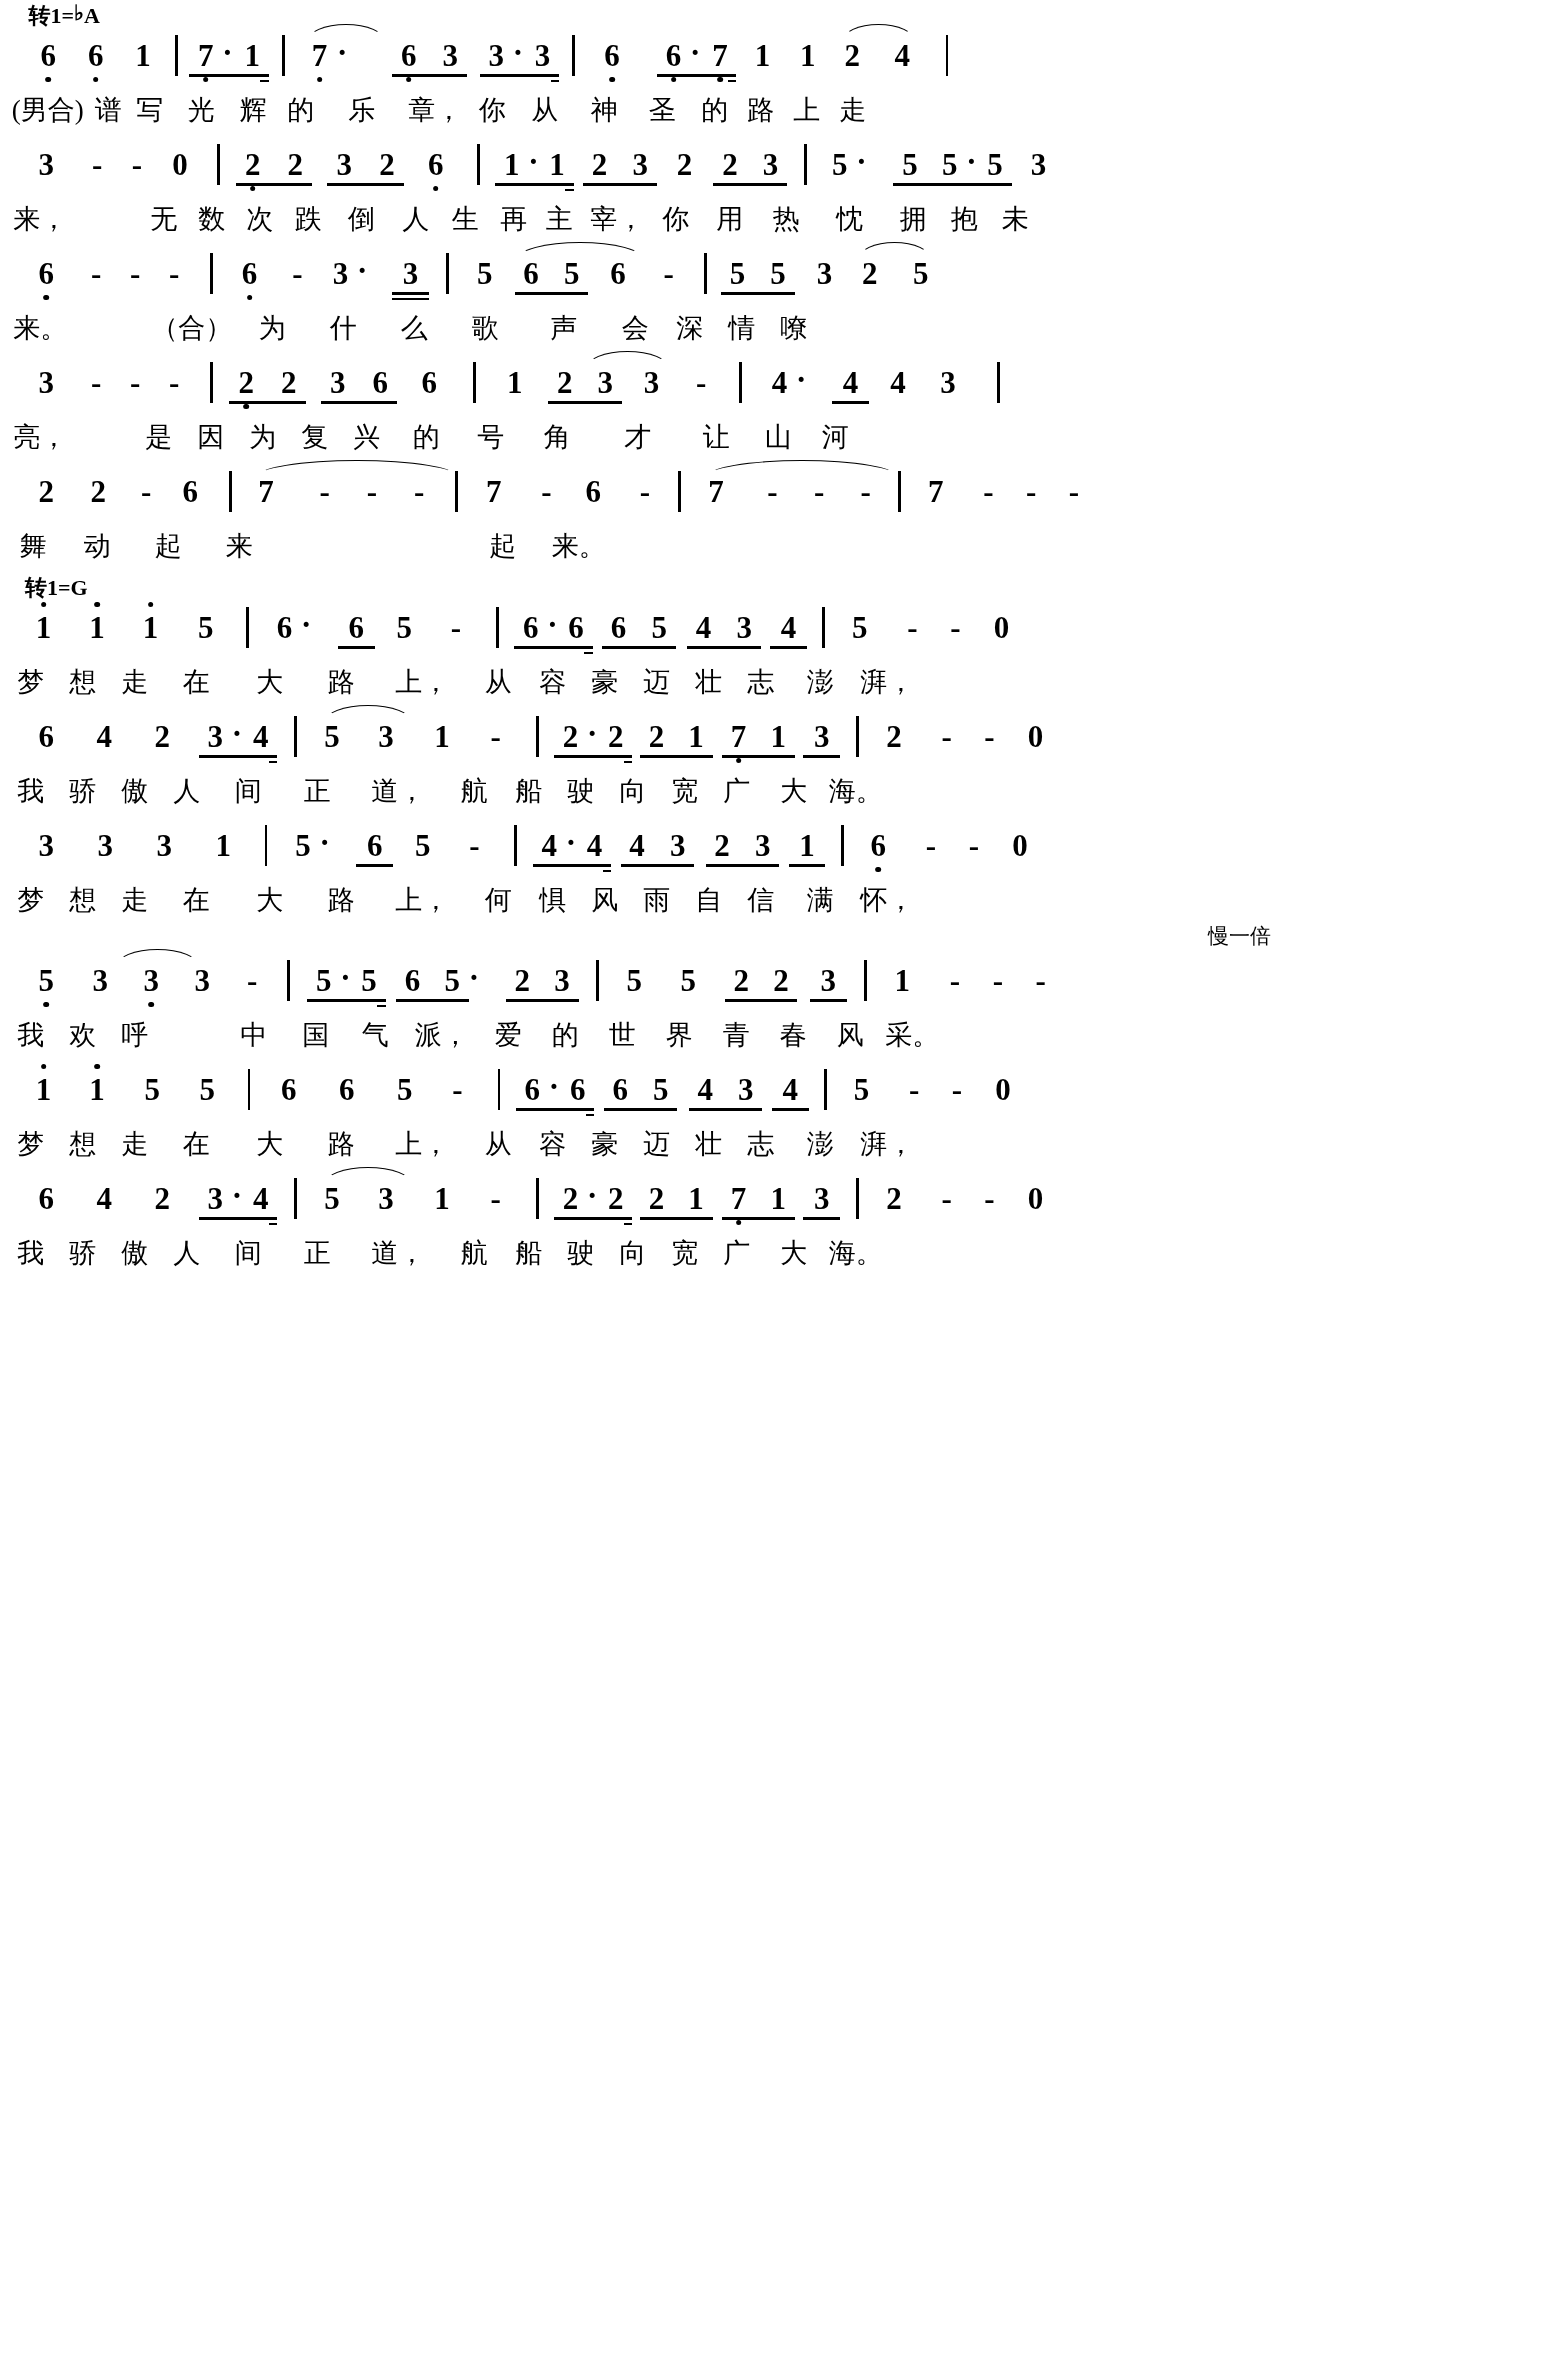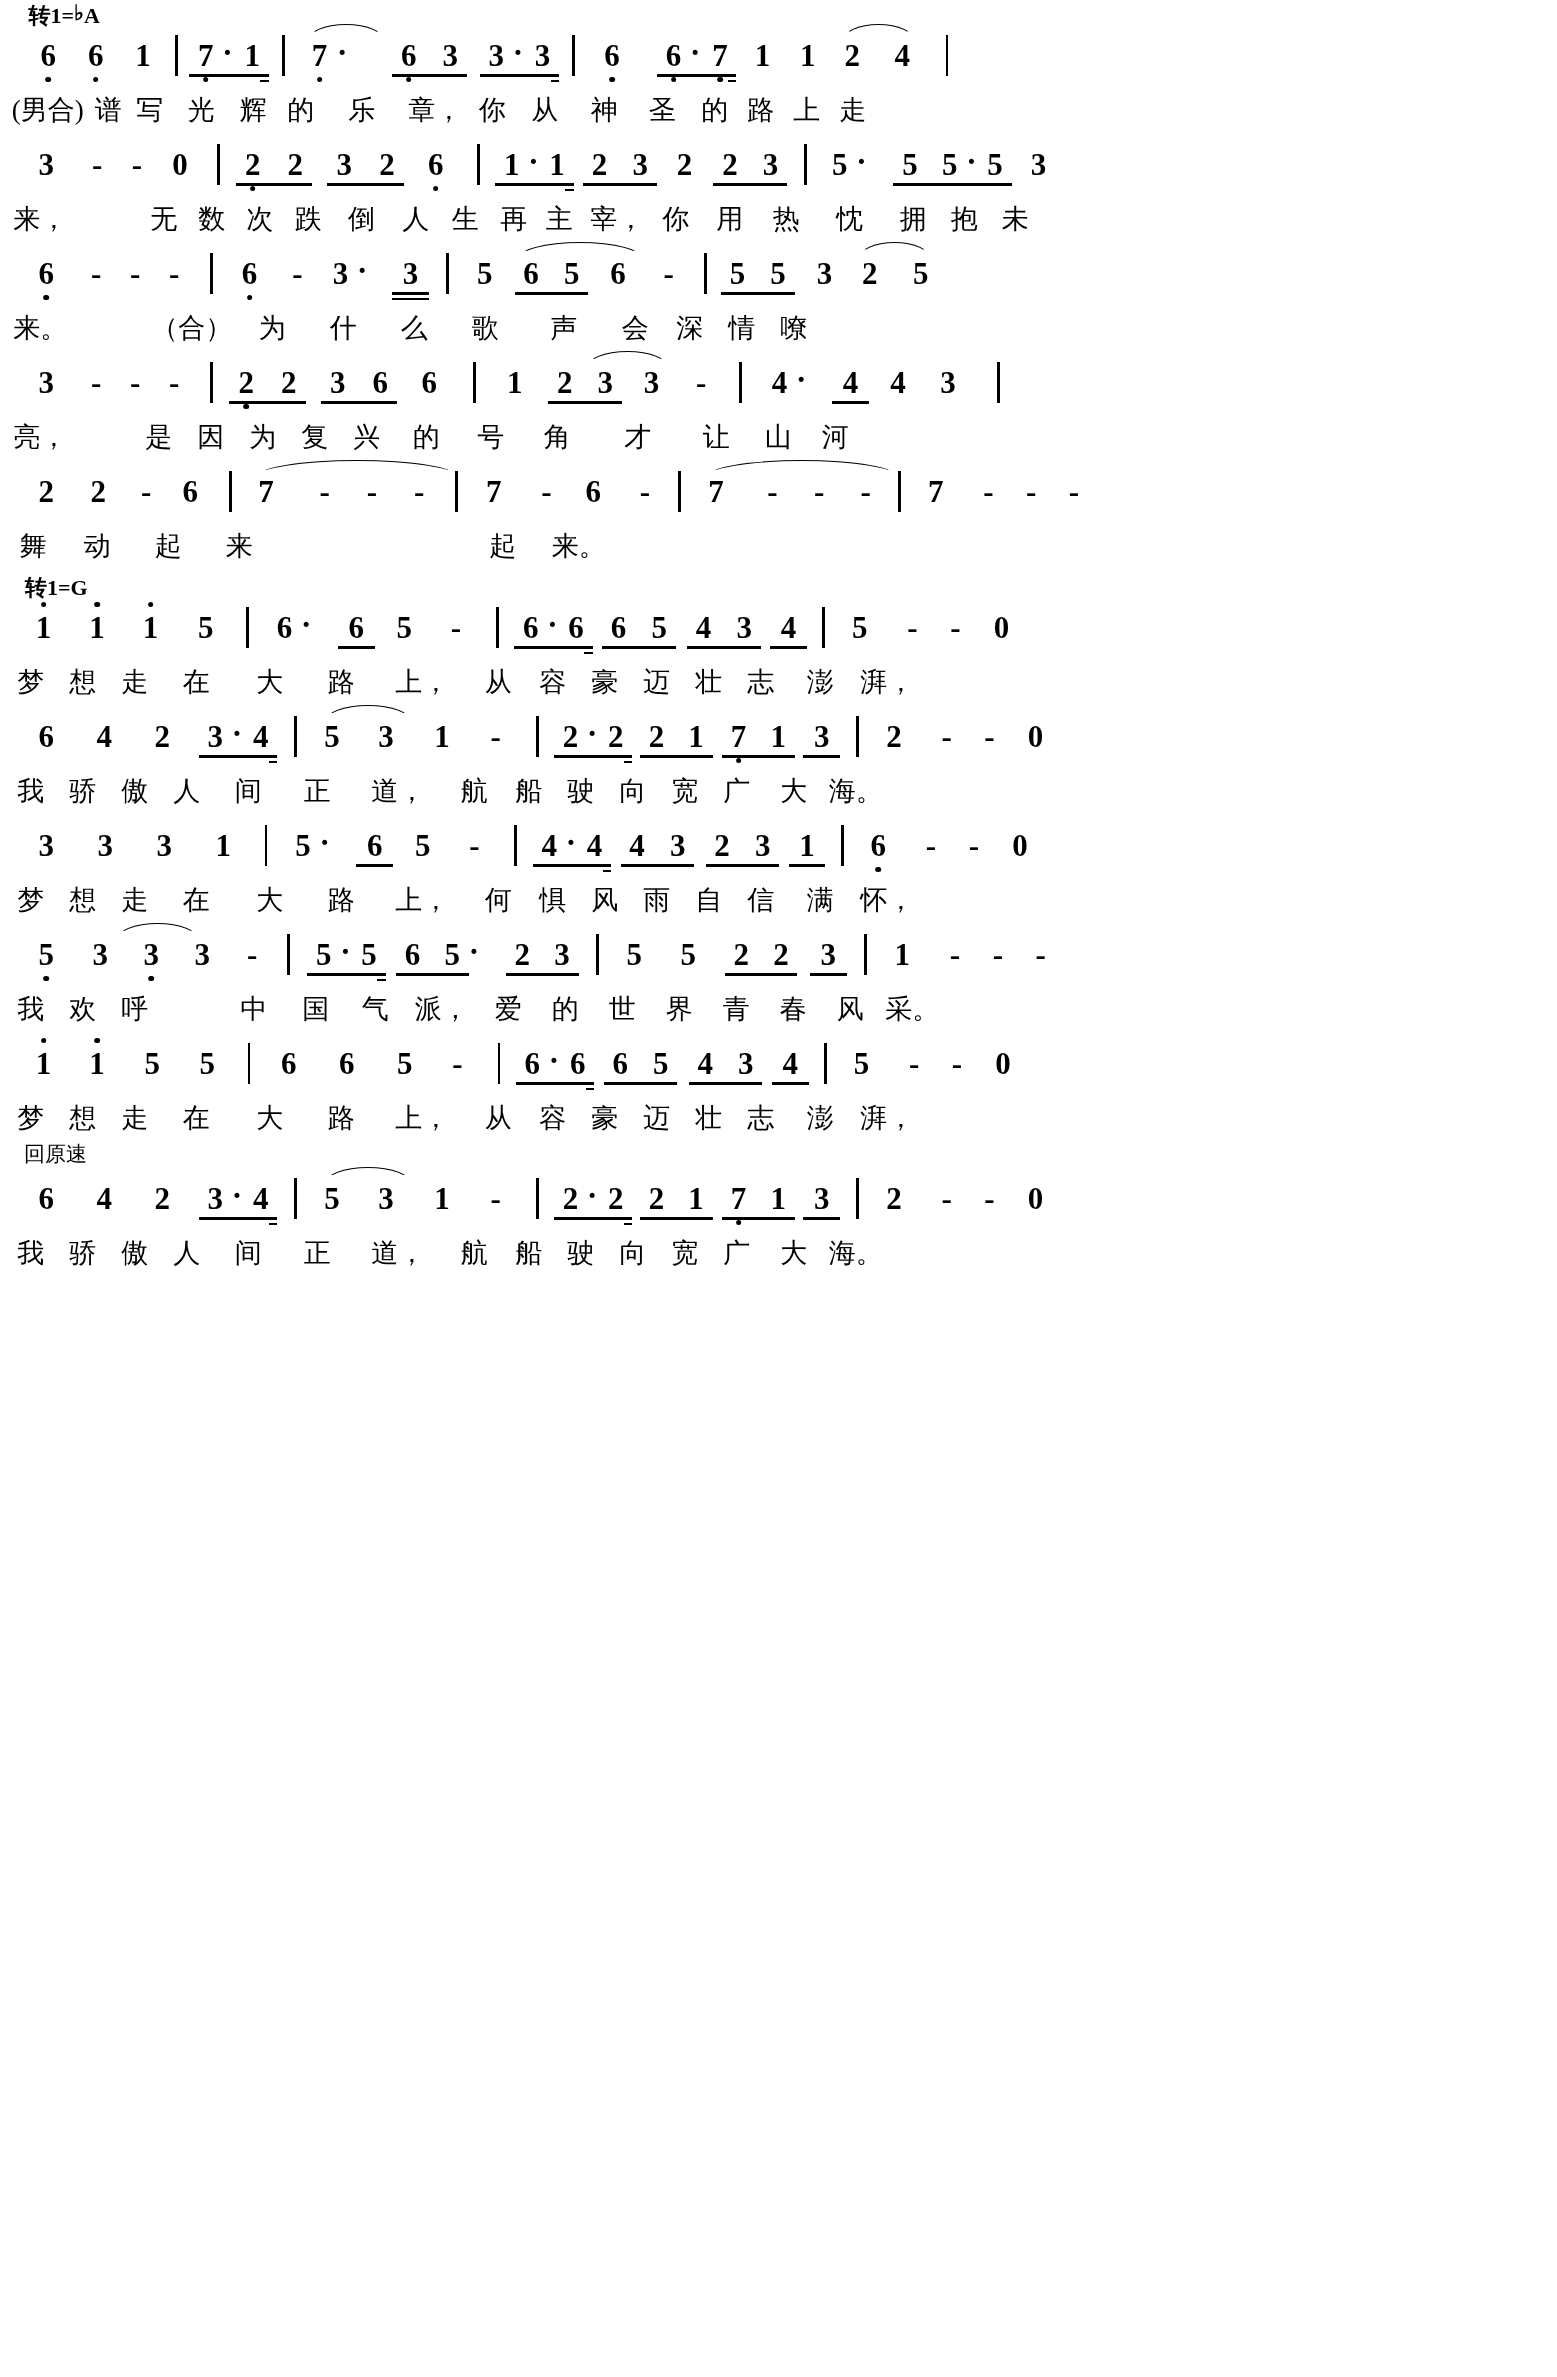"慢一倍" div.tempo-mark { html: none -> <div>慢一倍</div> }
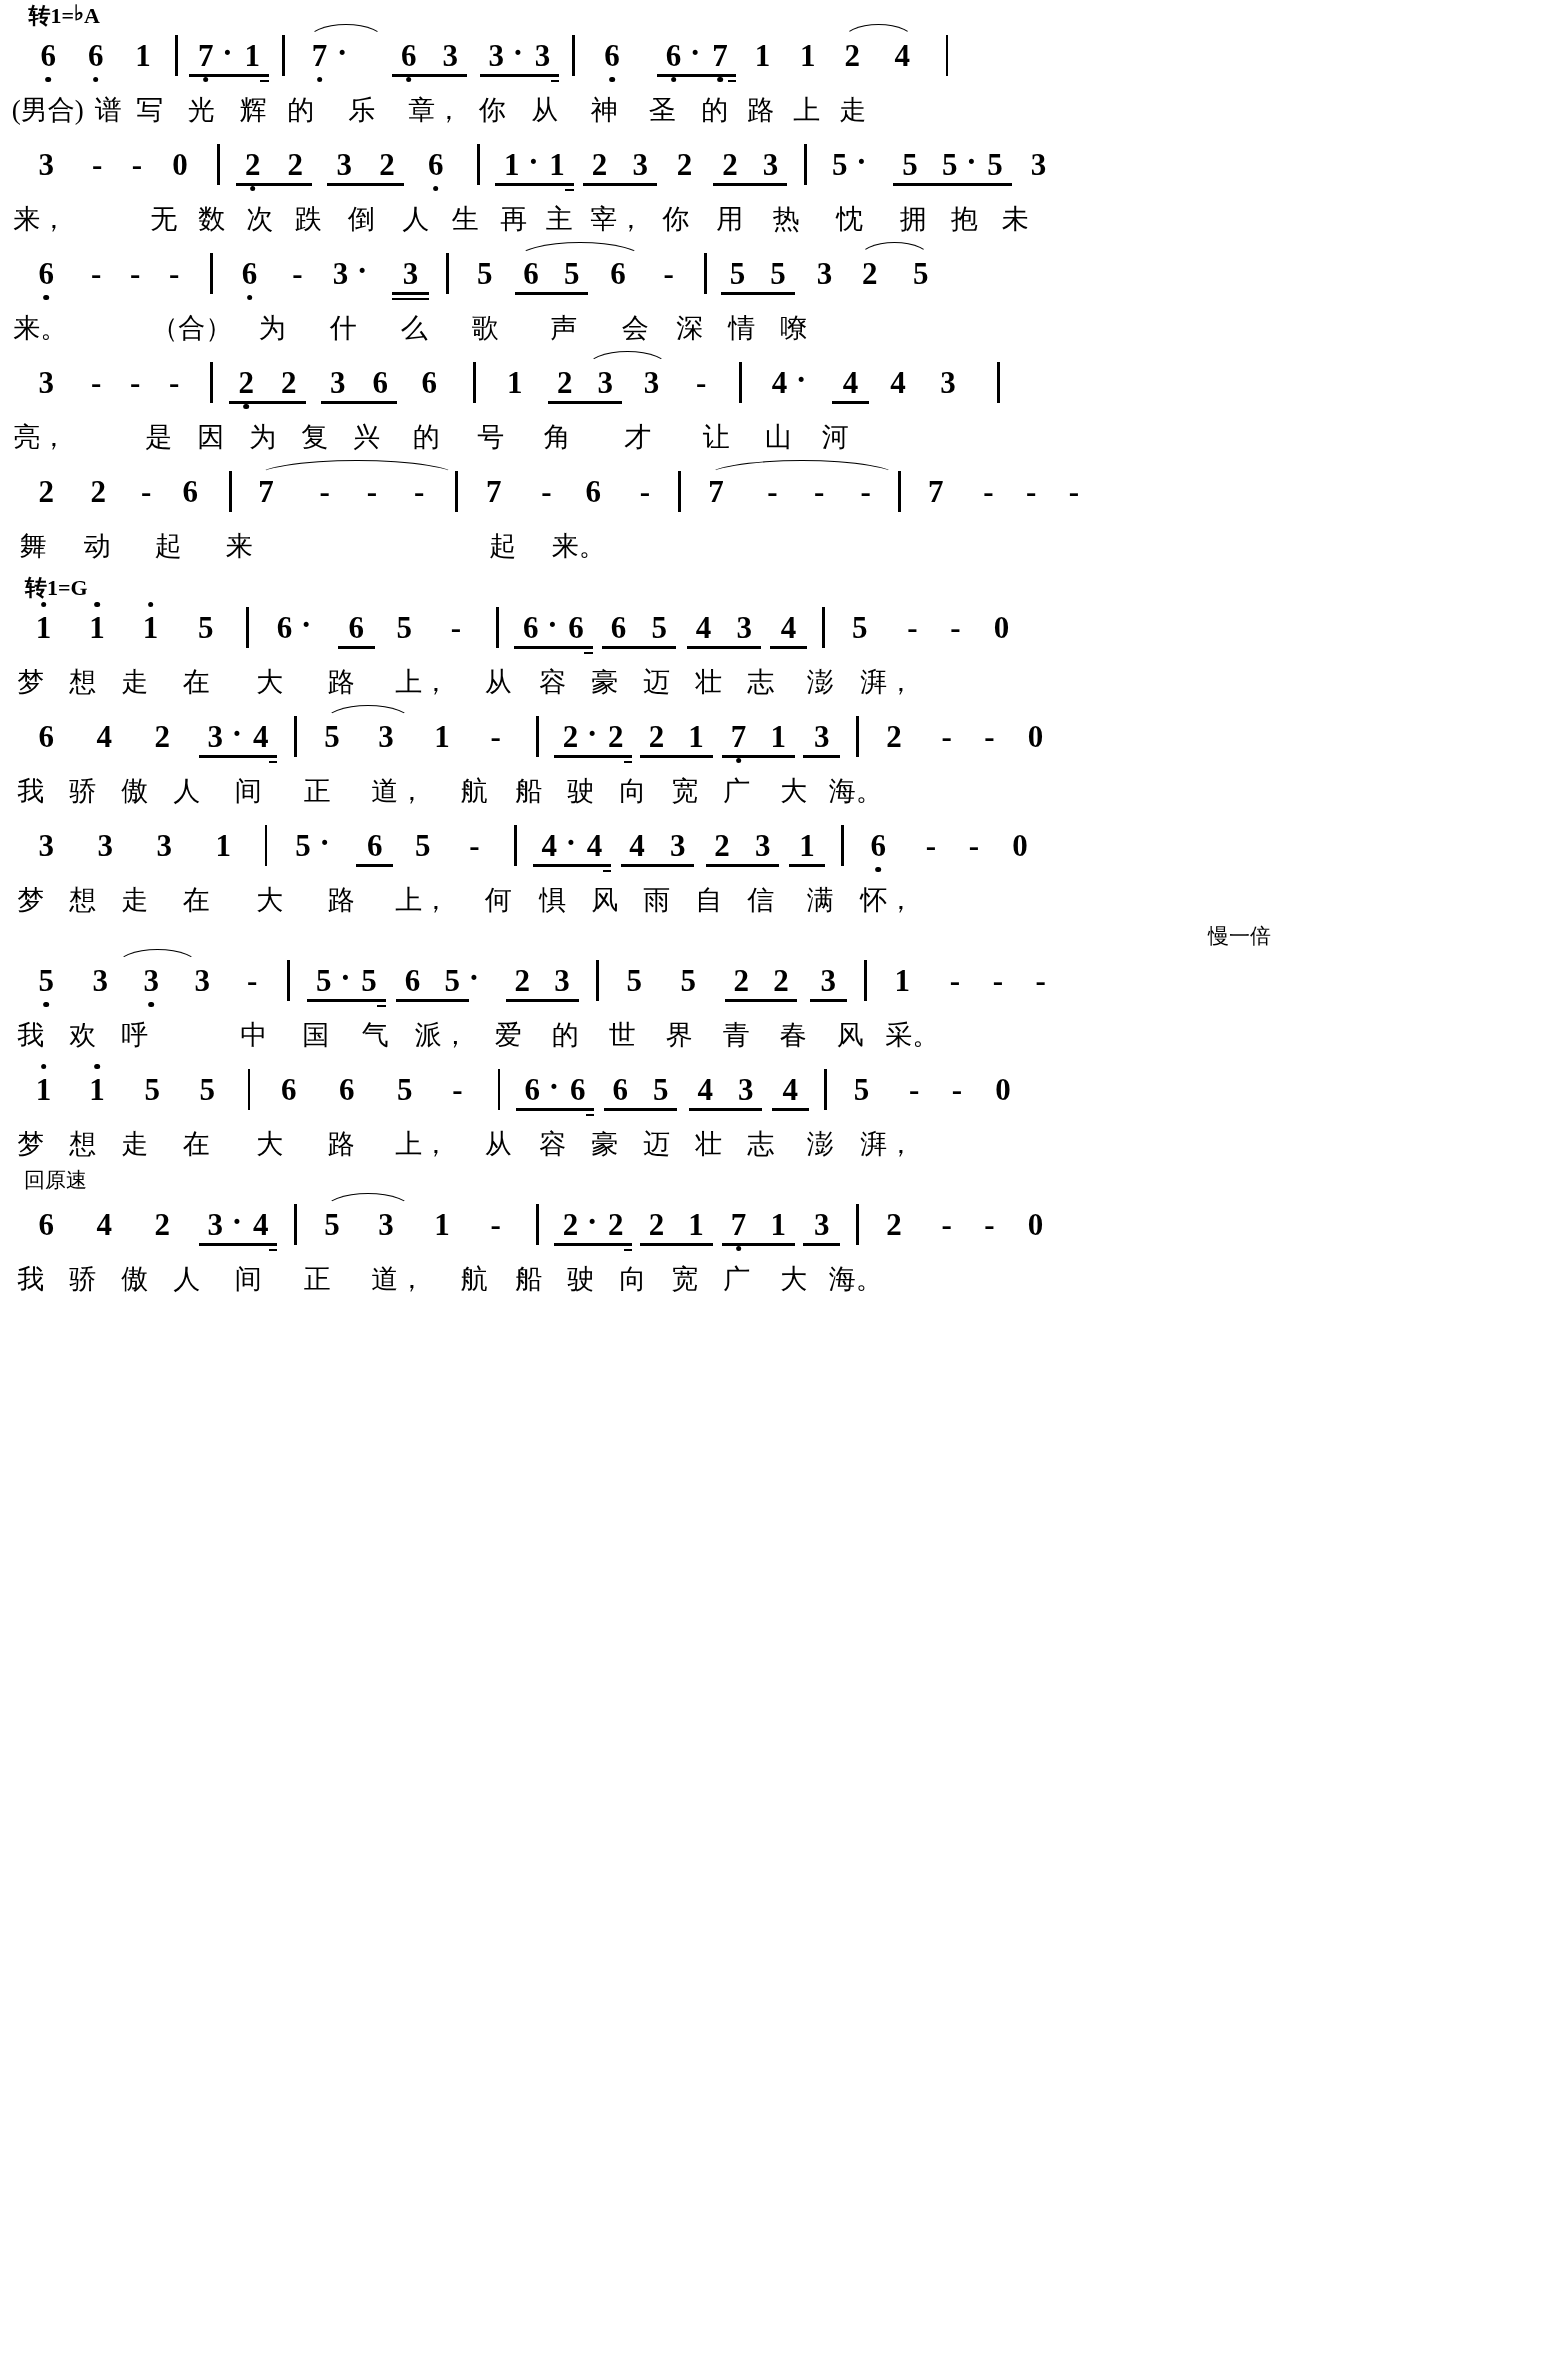"回原速" div.tempo-mark { html: <div>回原速</div> -> none }
